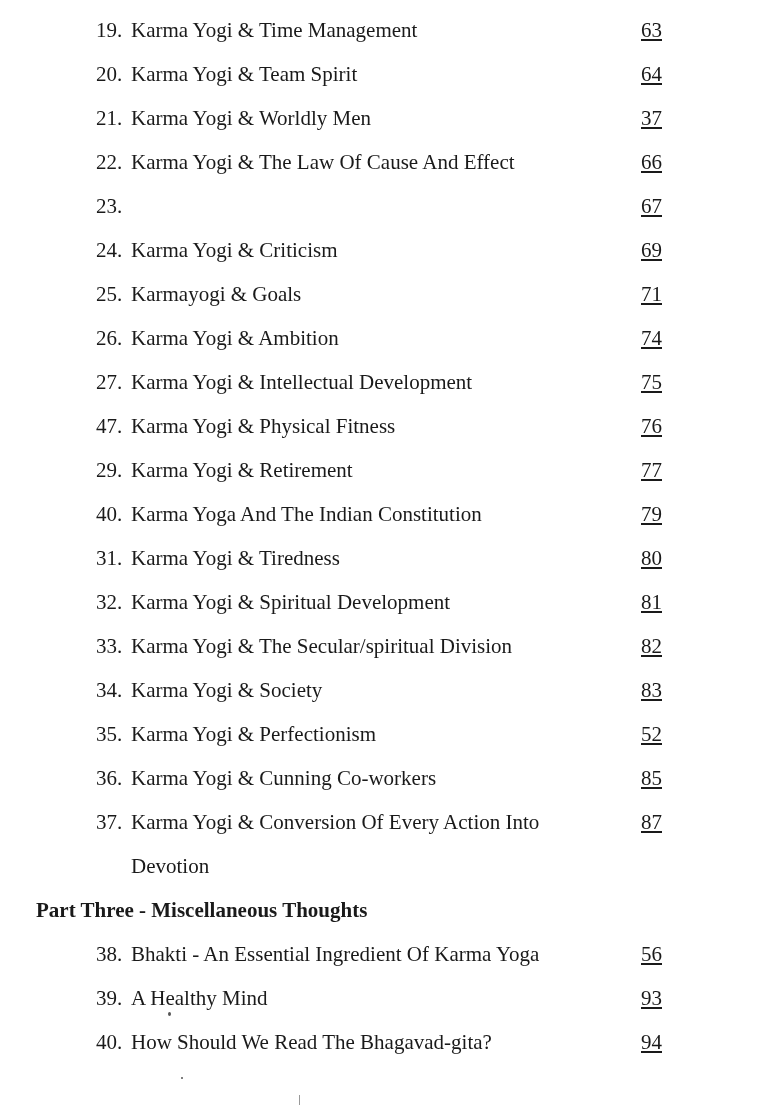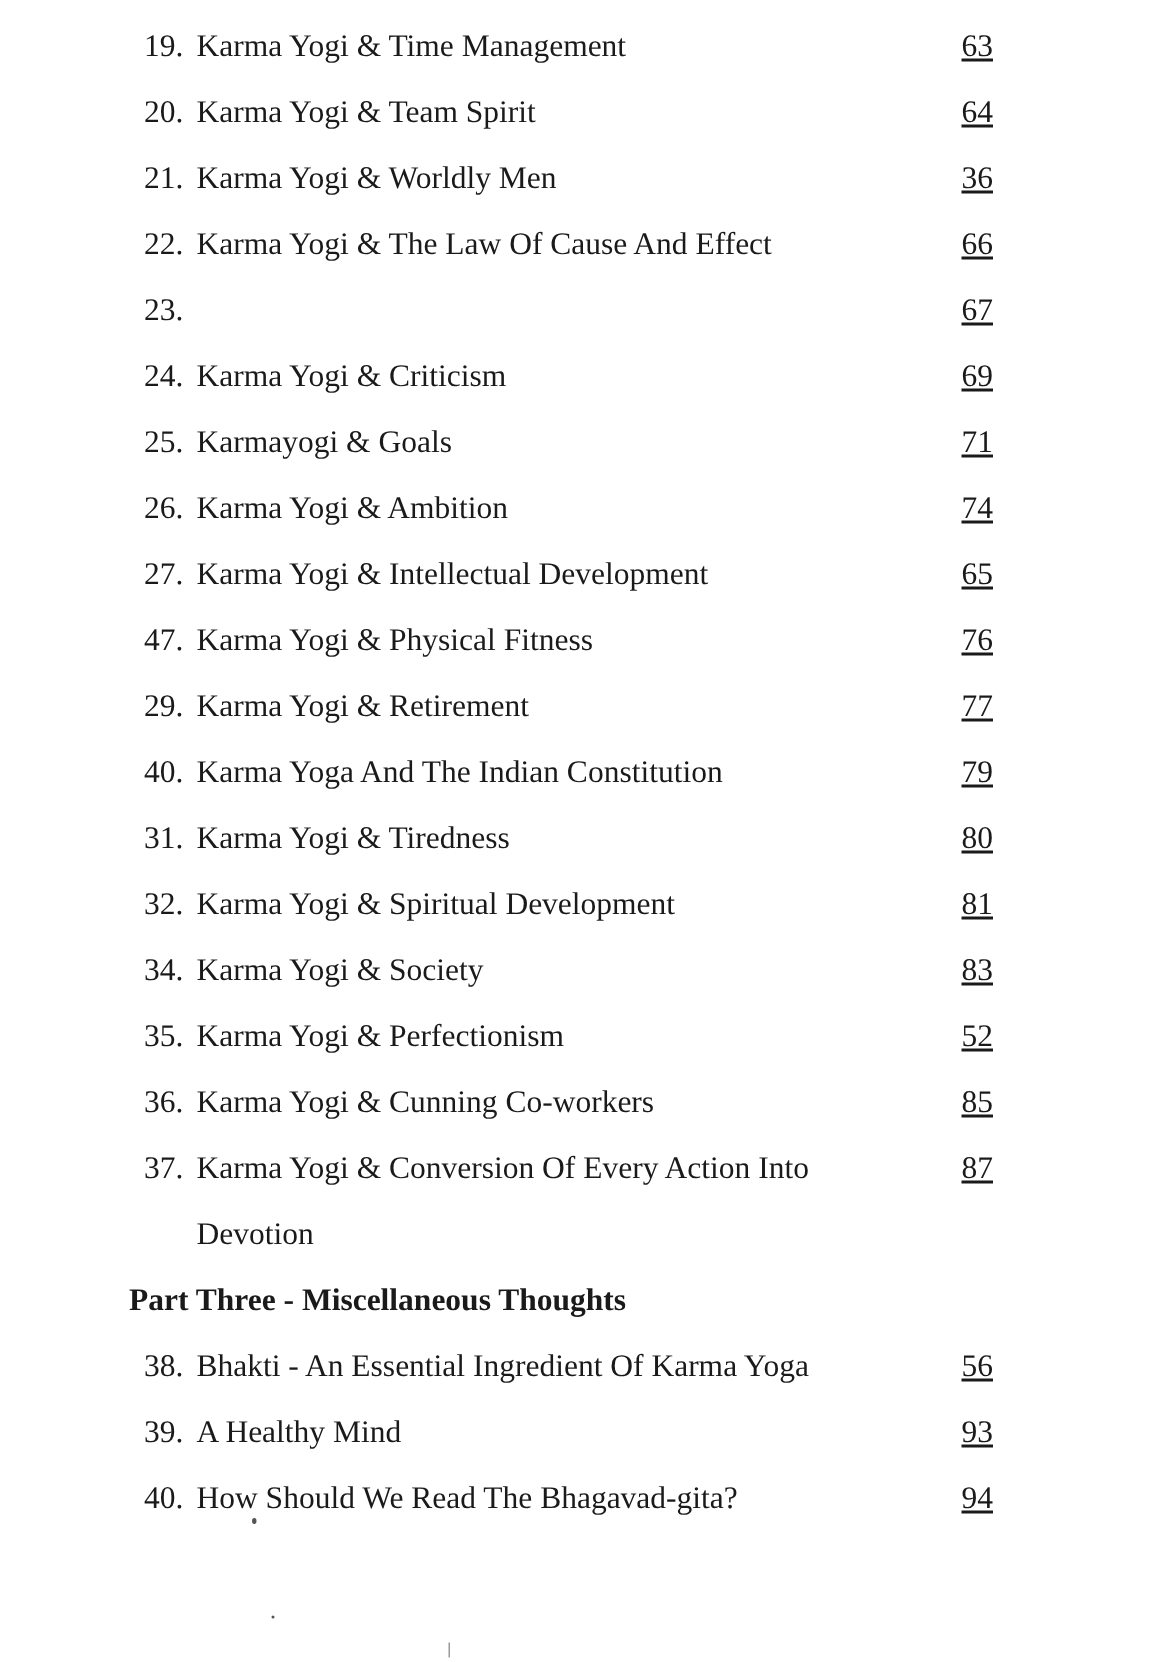"36" span.page-no { text: 36 -> 37 }
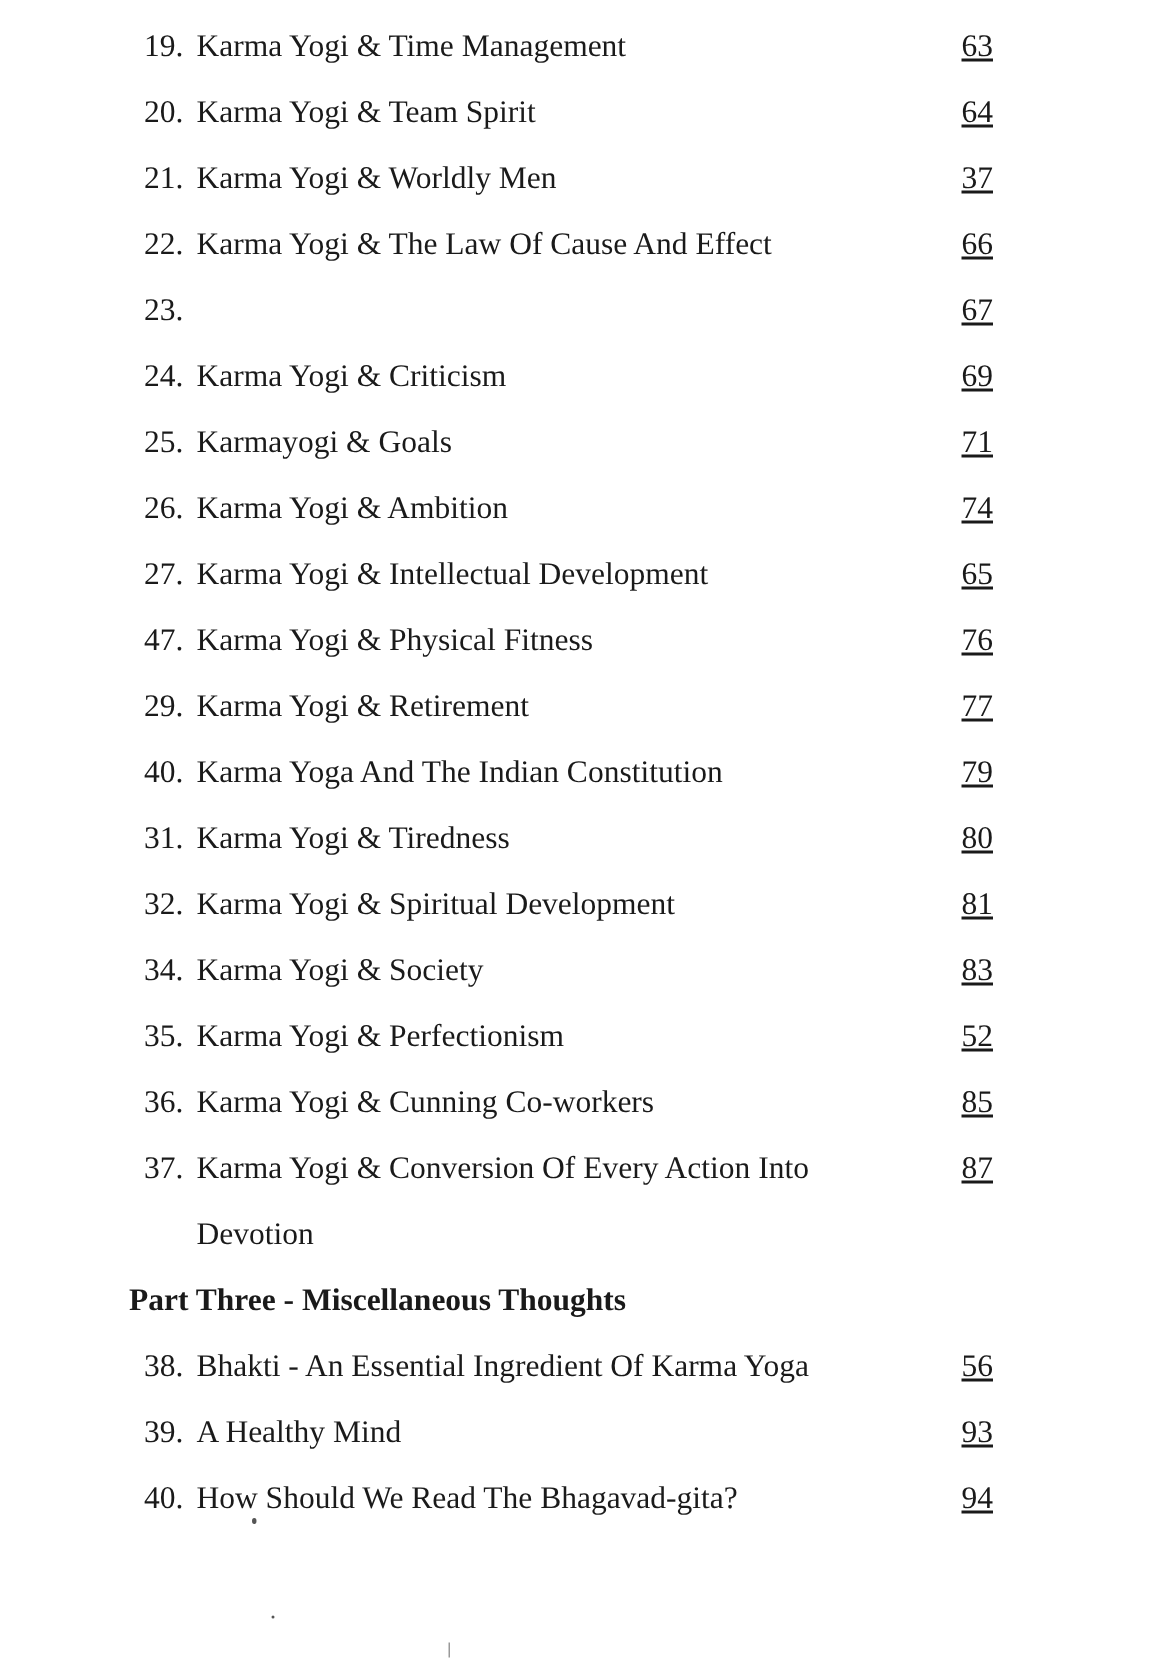"65" span.page-no { text: 65 -> 75 }
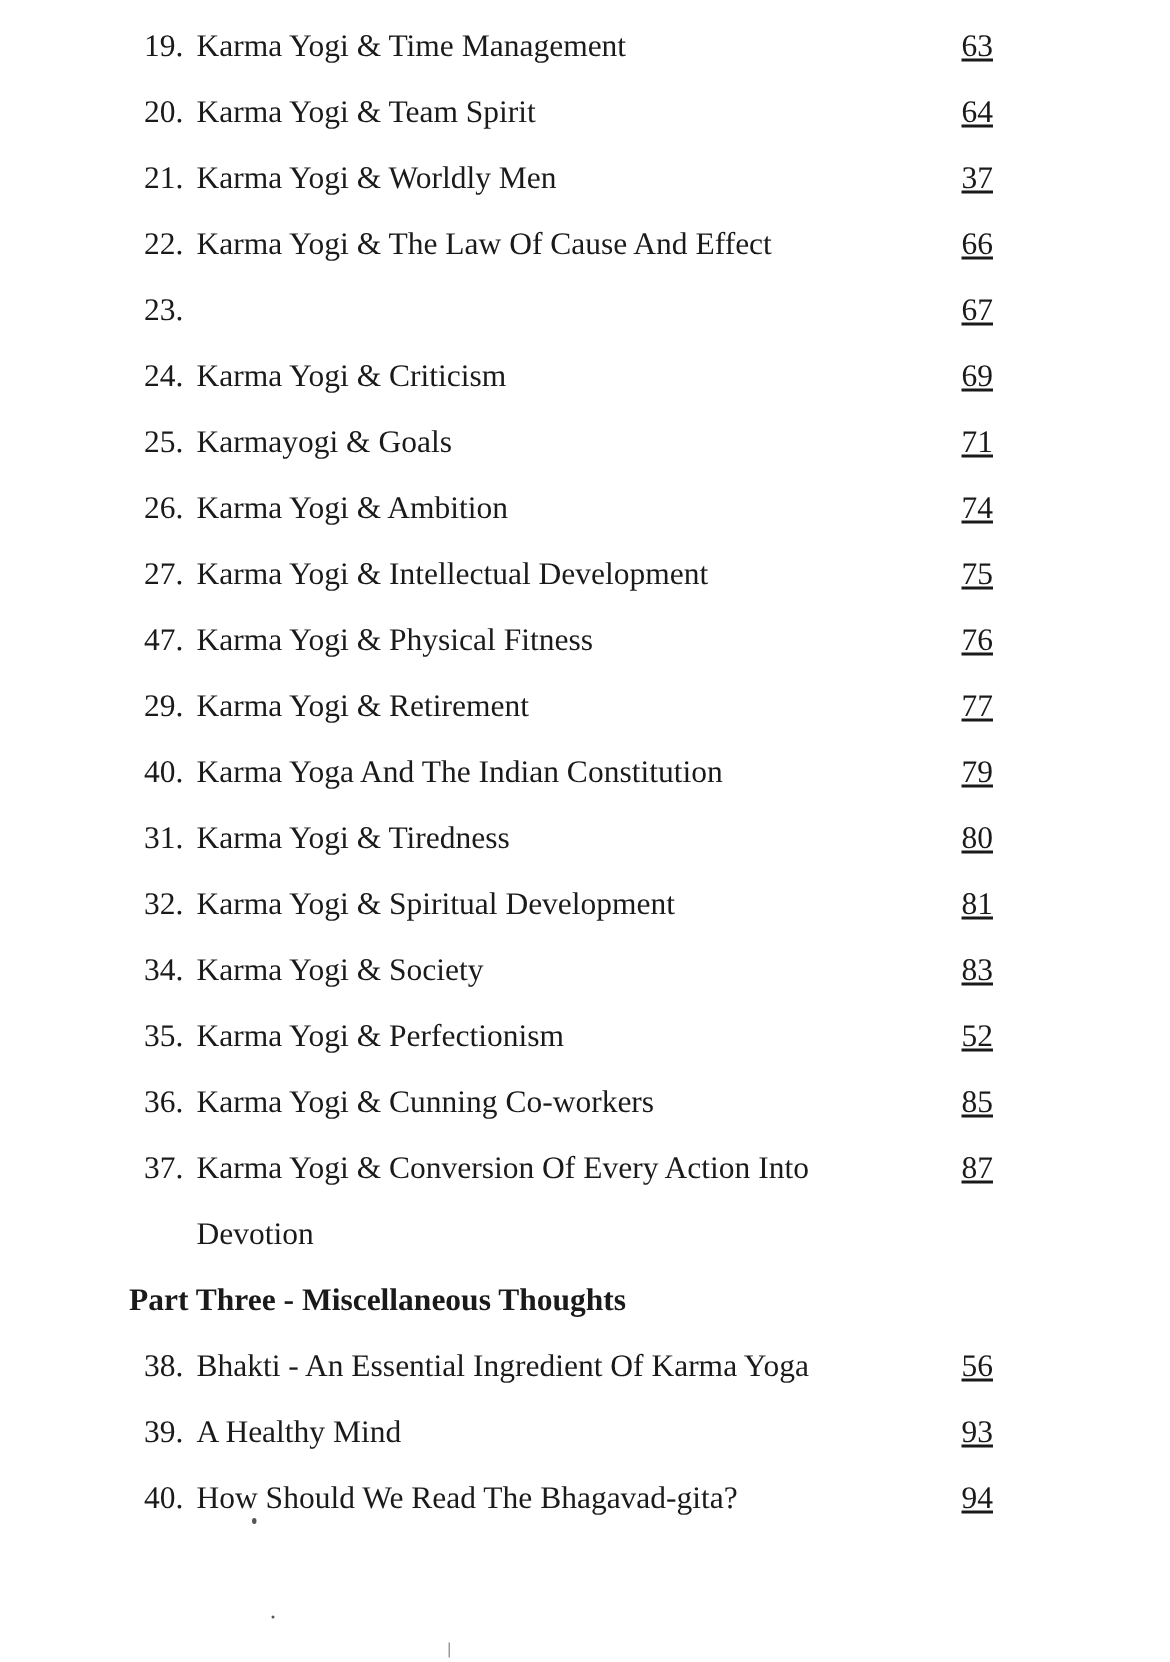"33." div.row { html: none -> <div> <span>33.</span> <span>Karma Yogi &amp; The Secular/spiritual Division</span> <span>82</span> </div> }
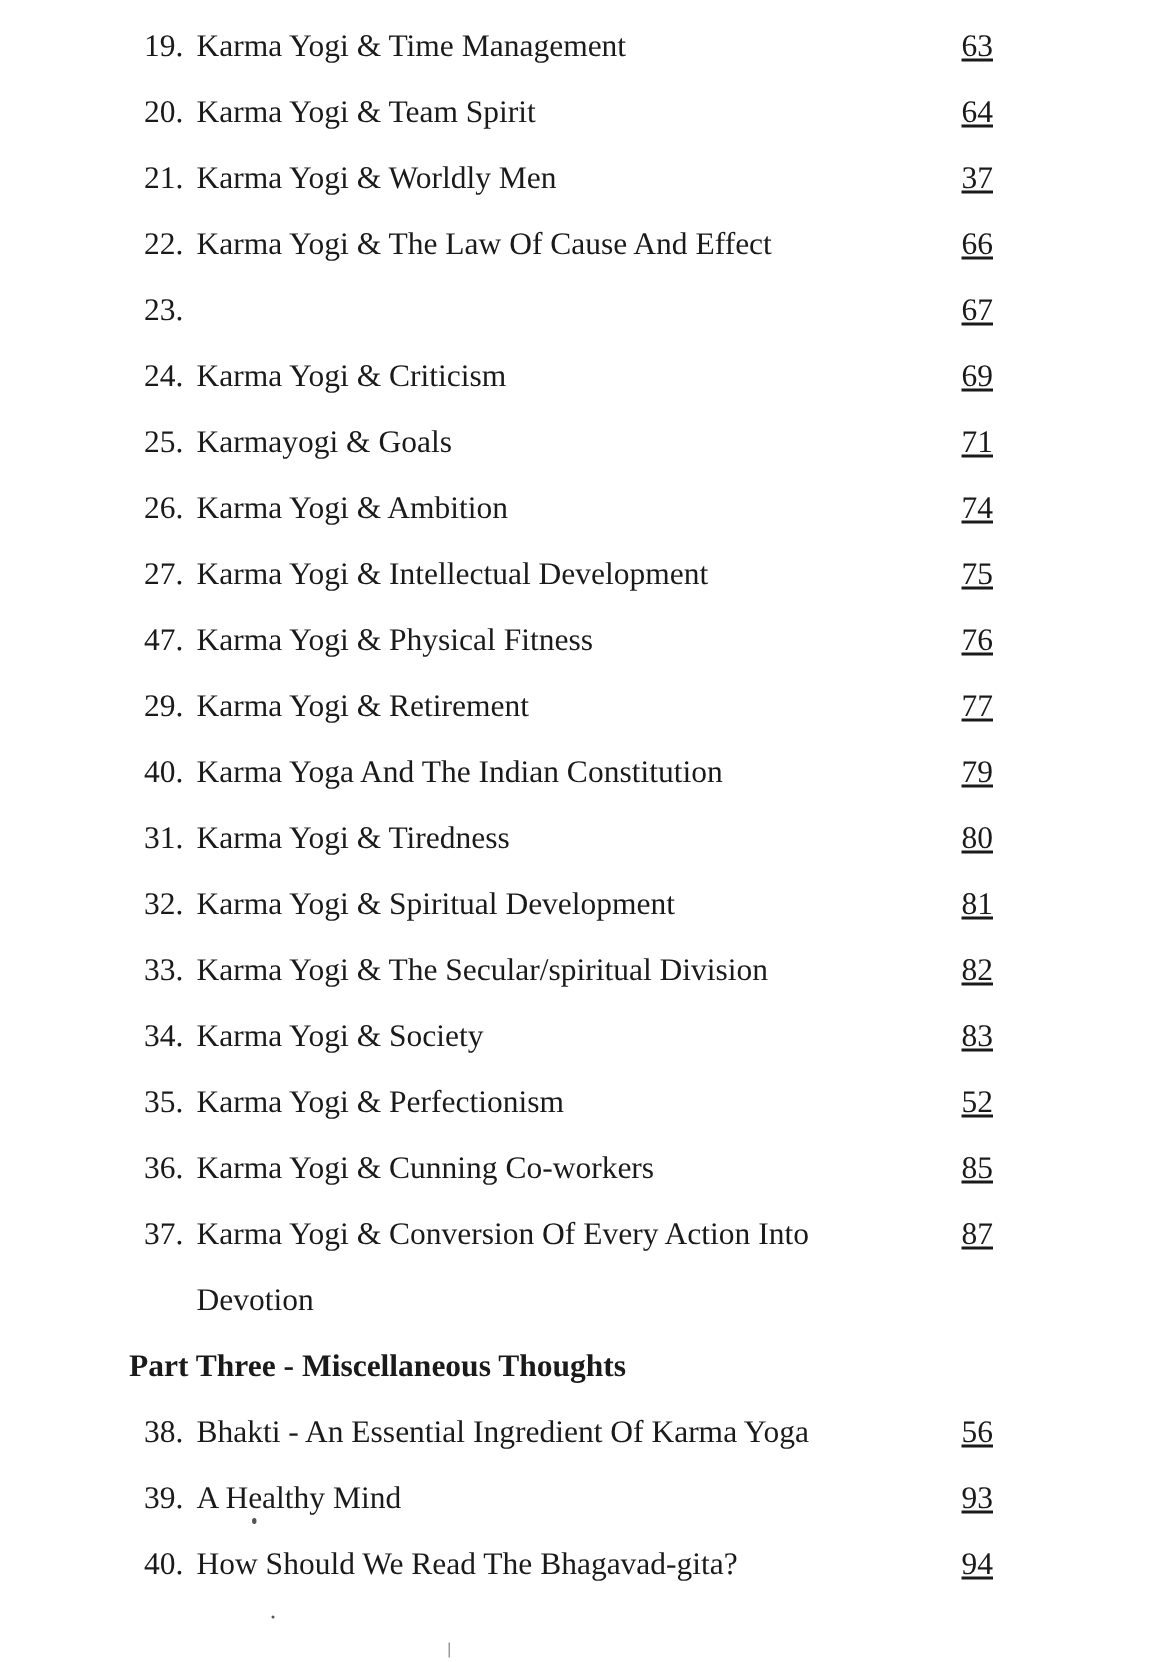"Part Three - Miscellaneous Thoughts" .heading { padding-left: 86px -> 36px }
